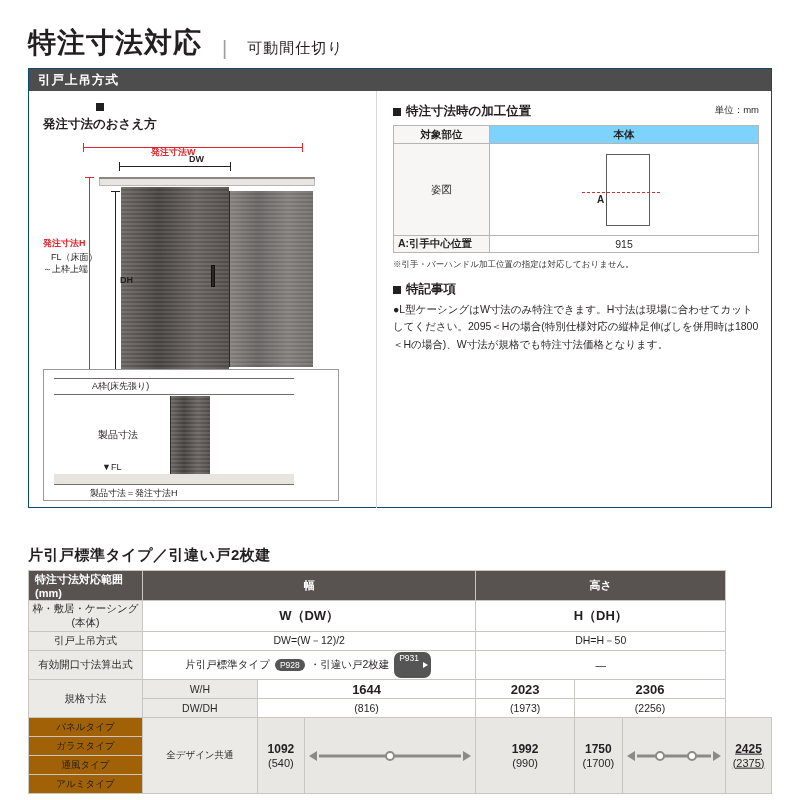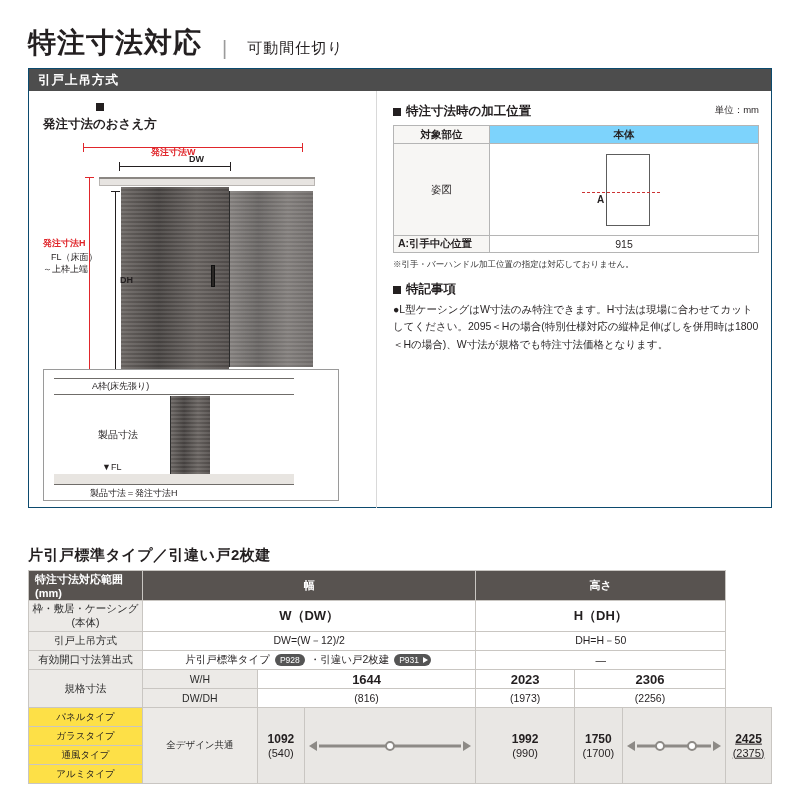"P931" .arrowtag { padding: 1px 12px 1px 5px -> 1px 12px 15px 5px }
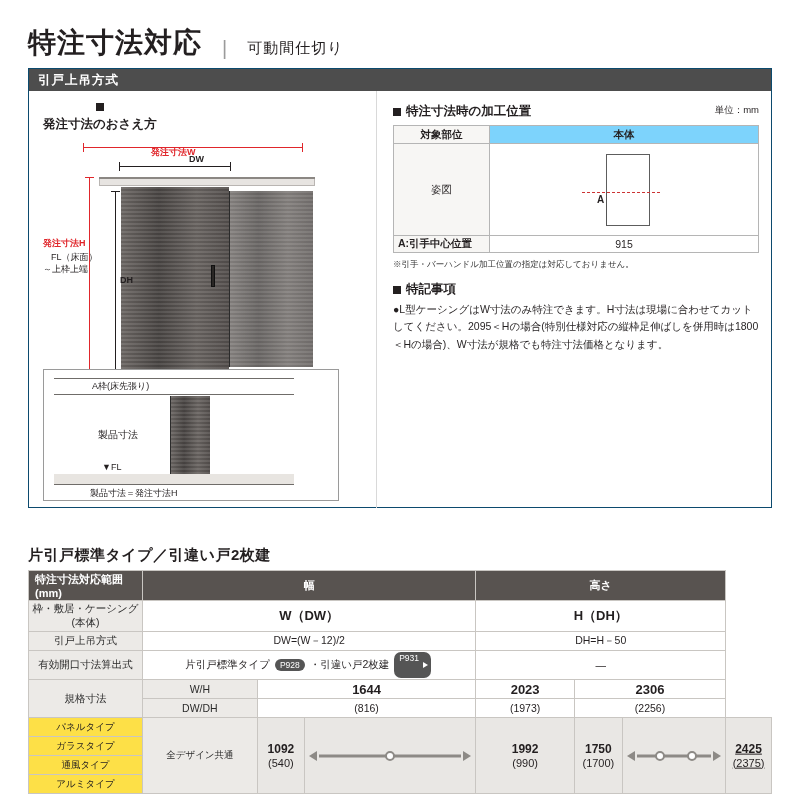"パネルタイプ" .vtype { background: #fde047 -> #a16207 }
